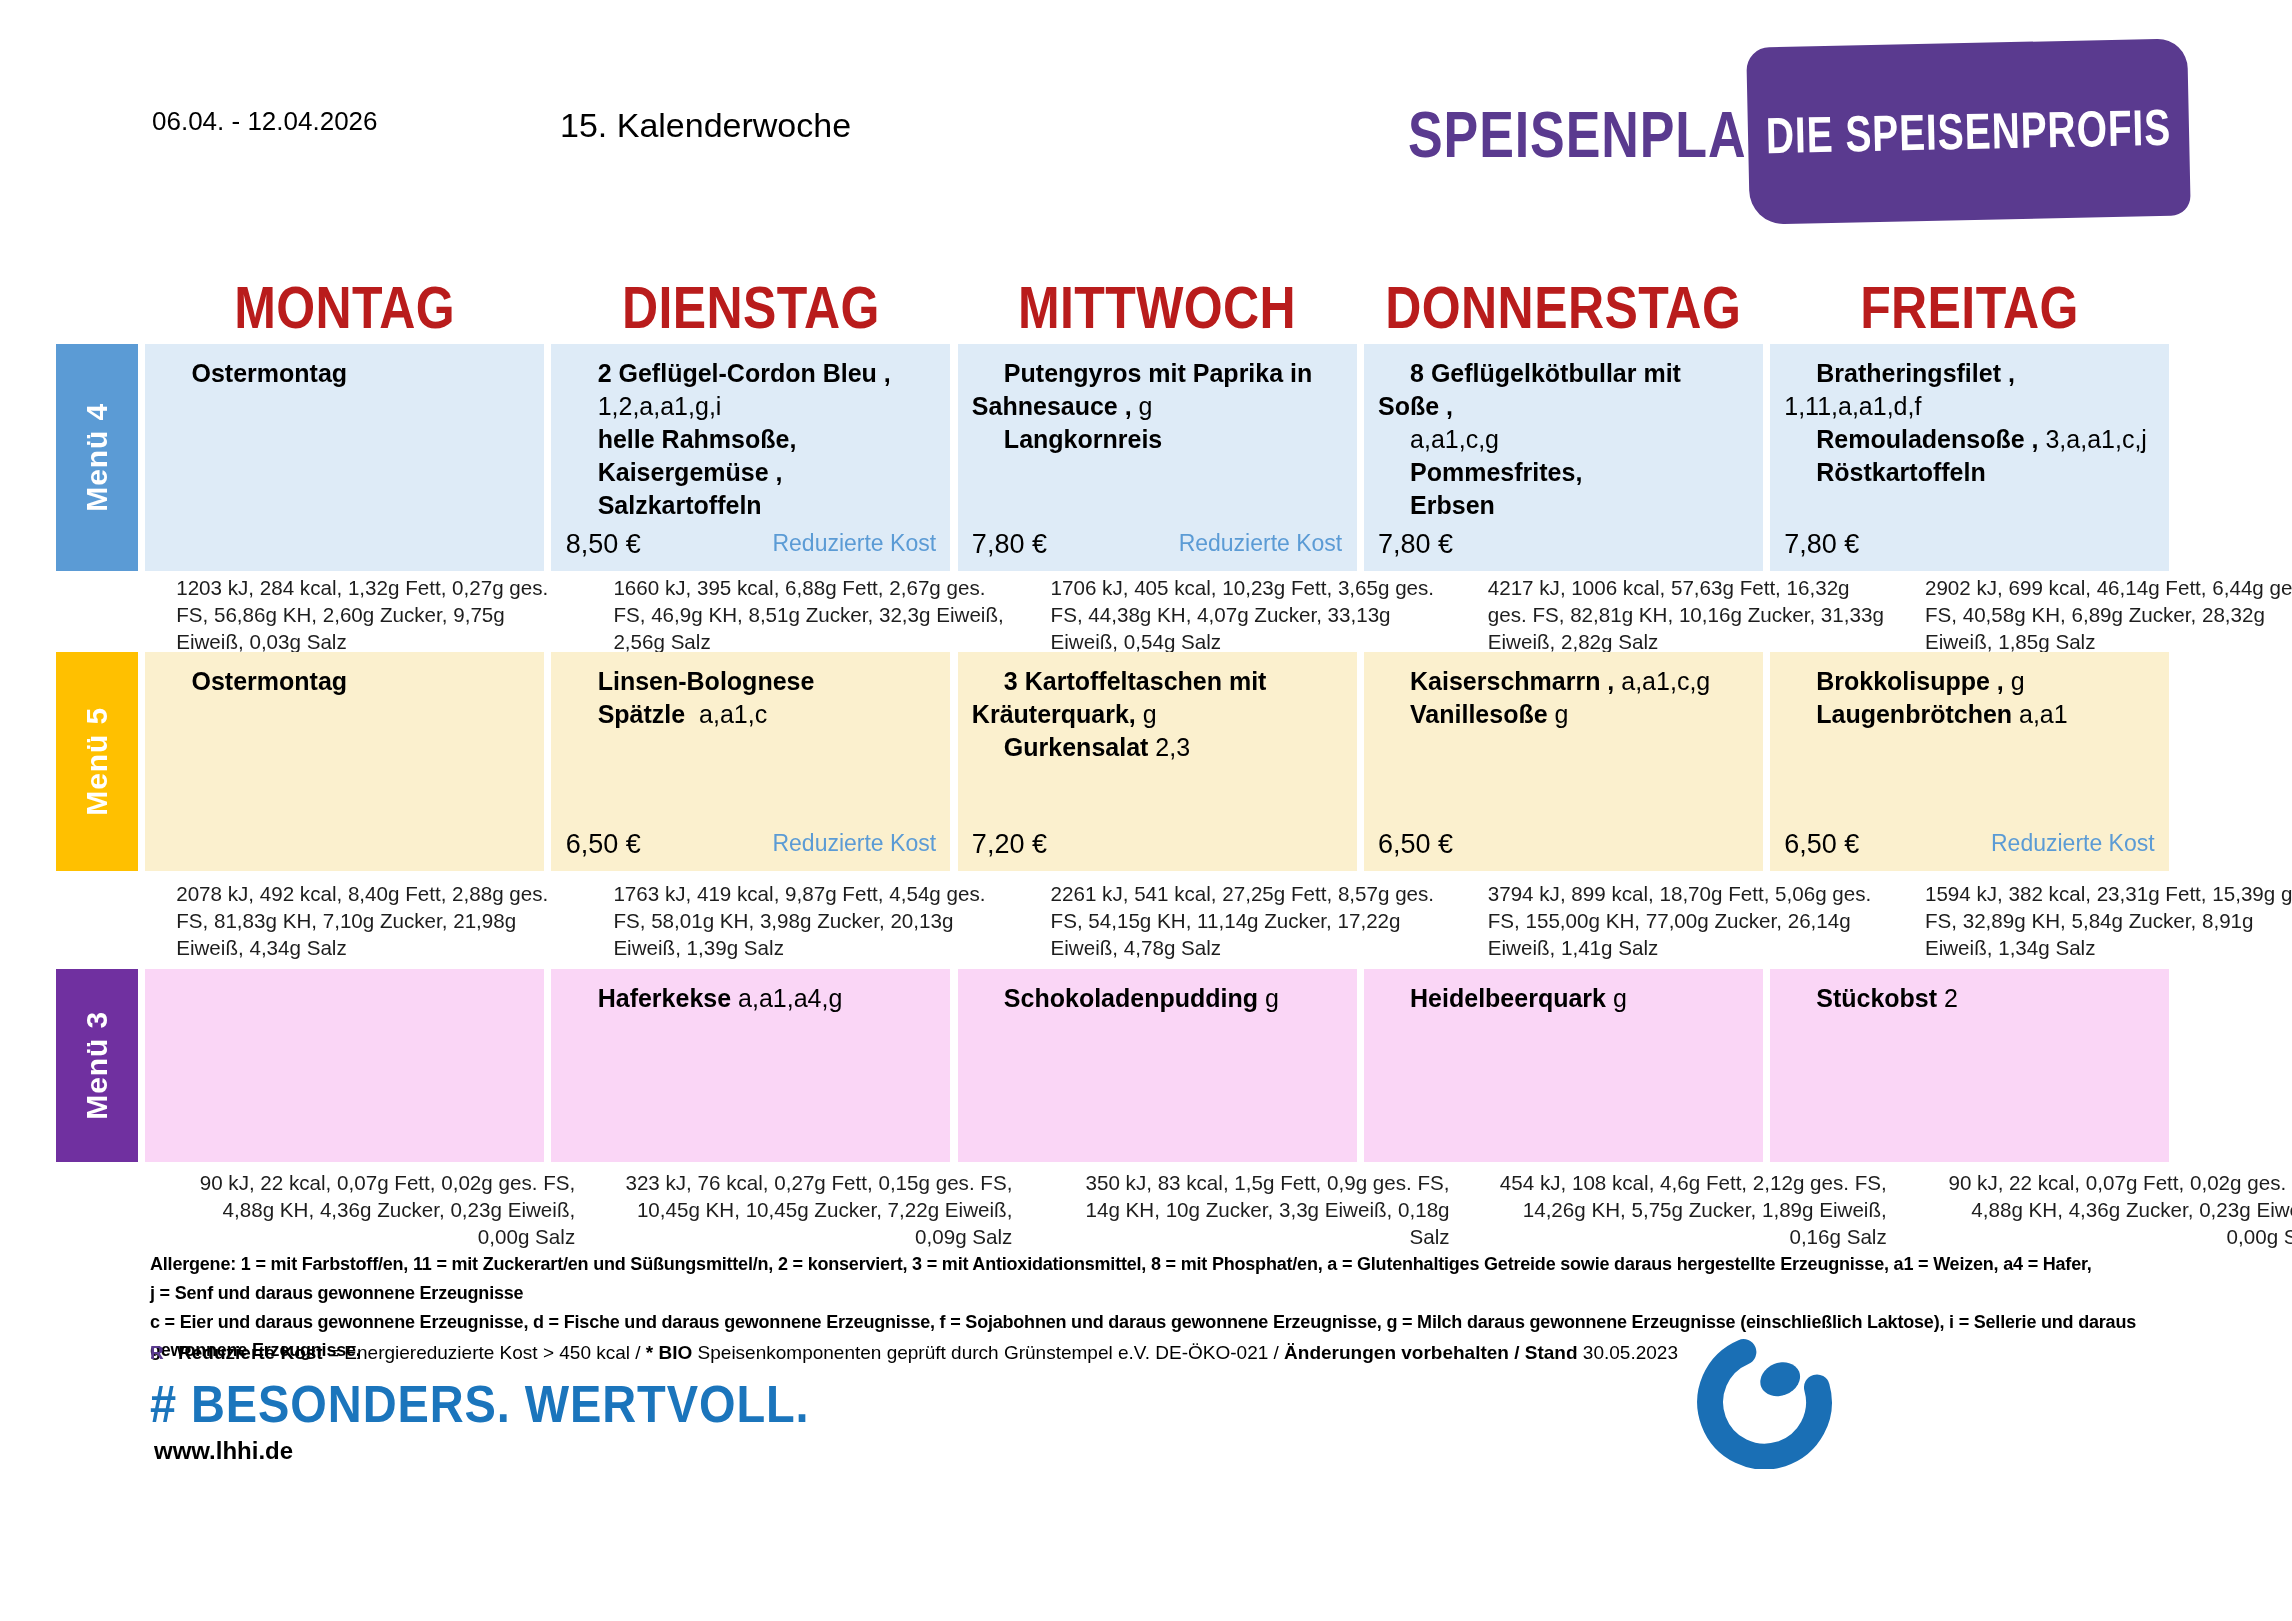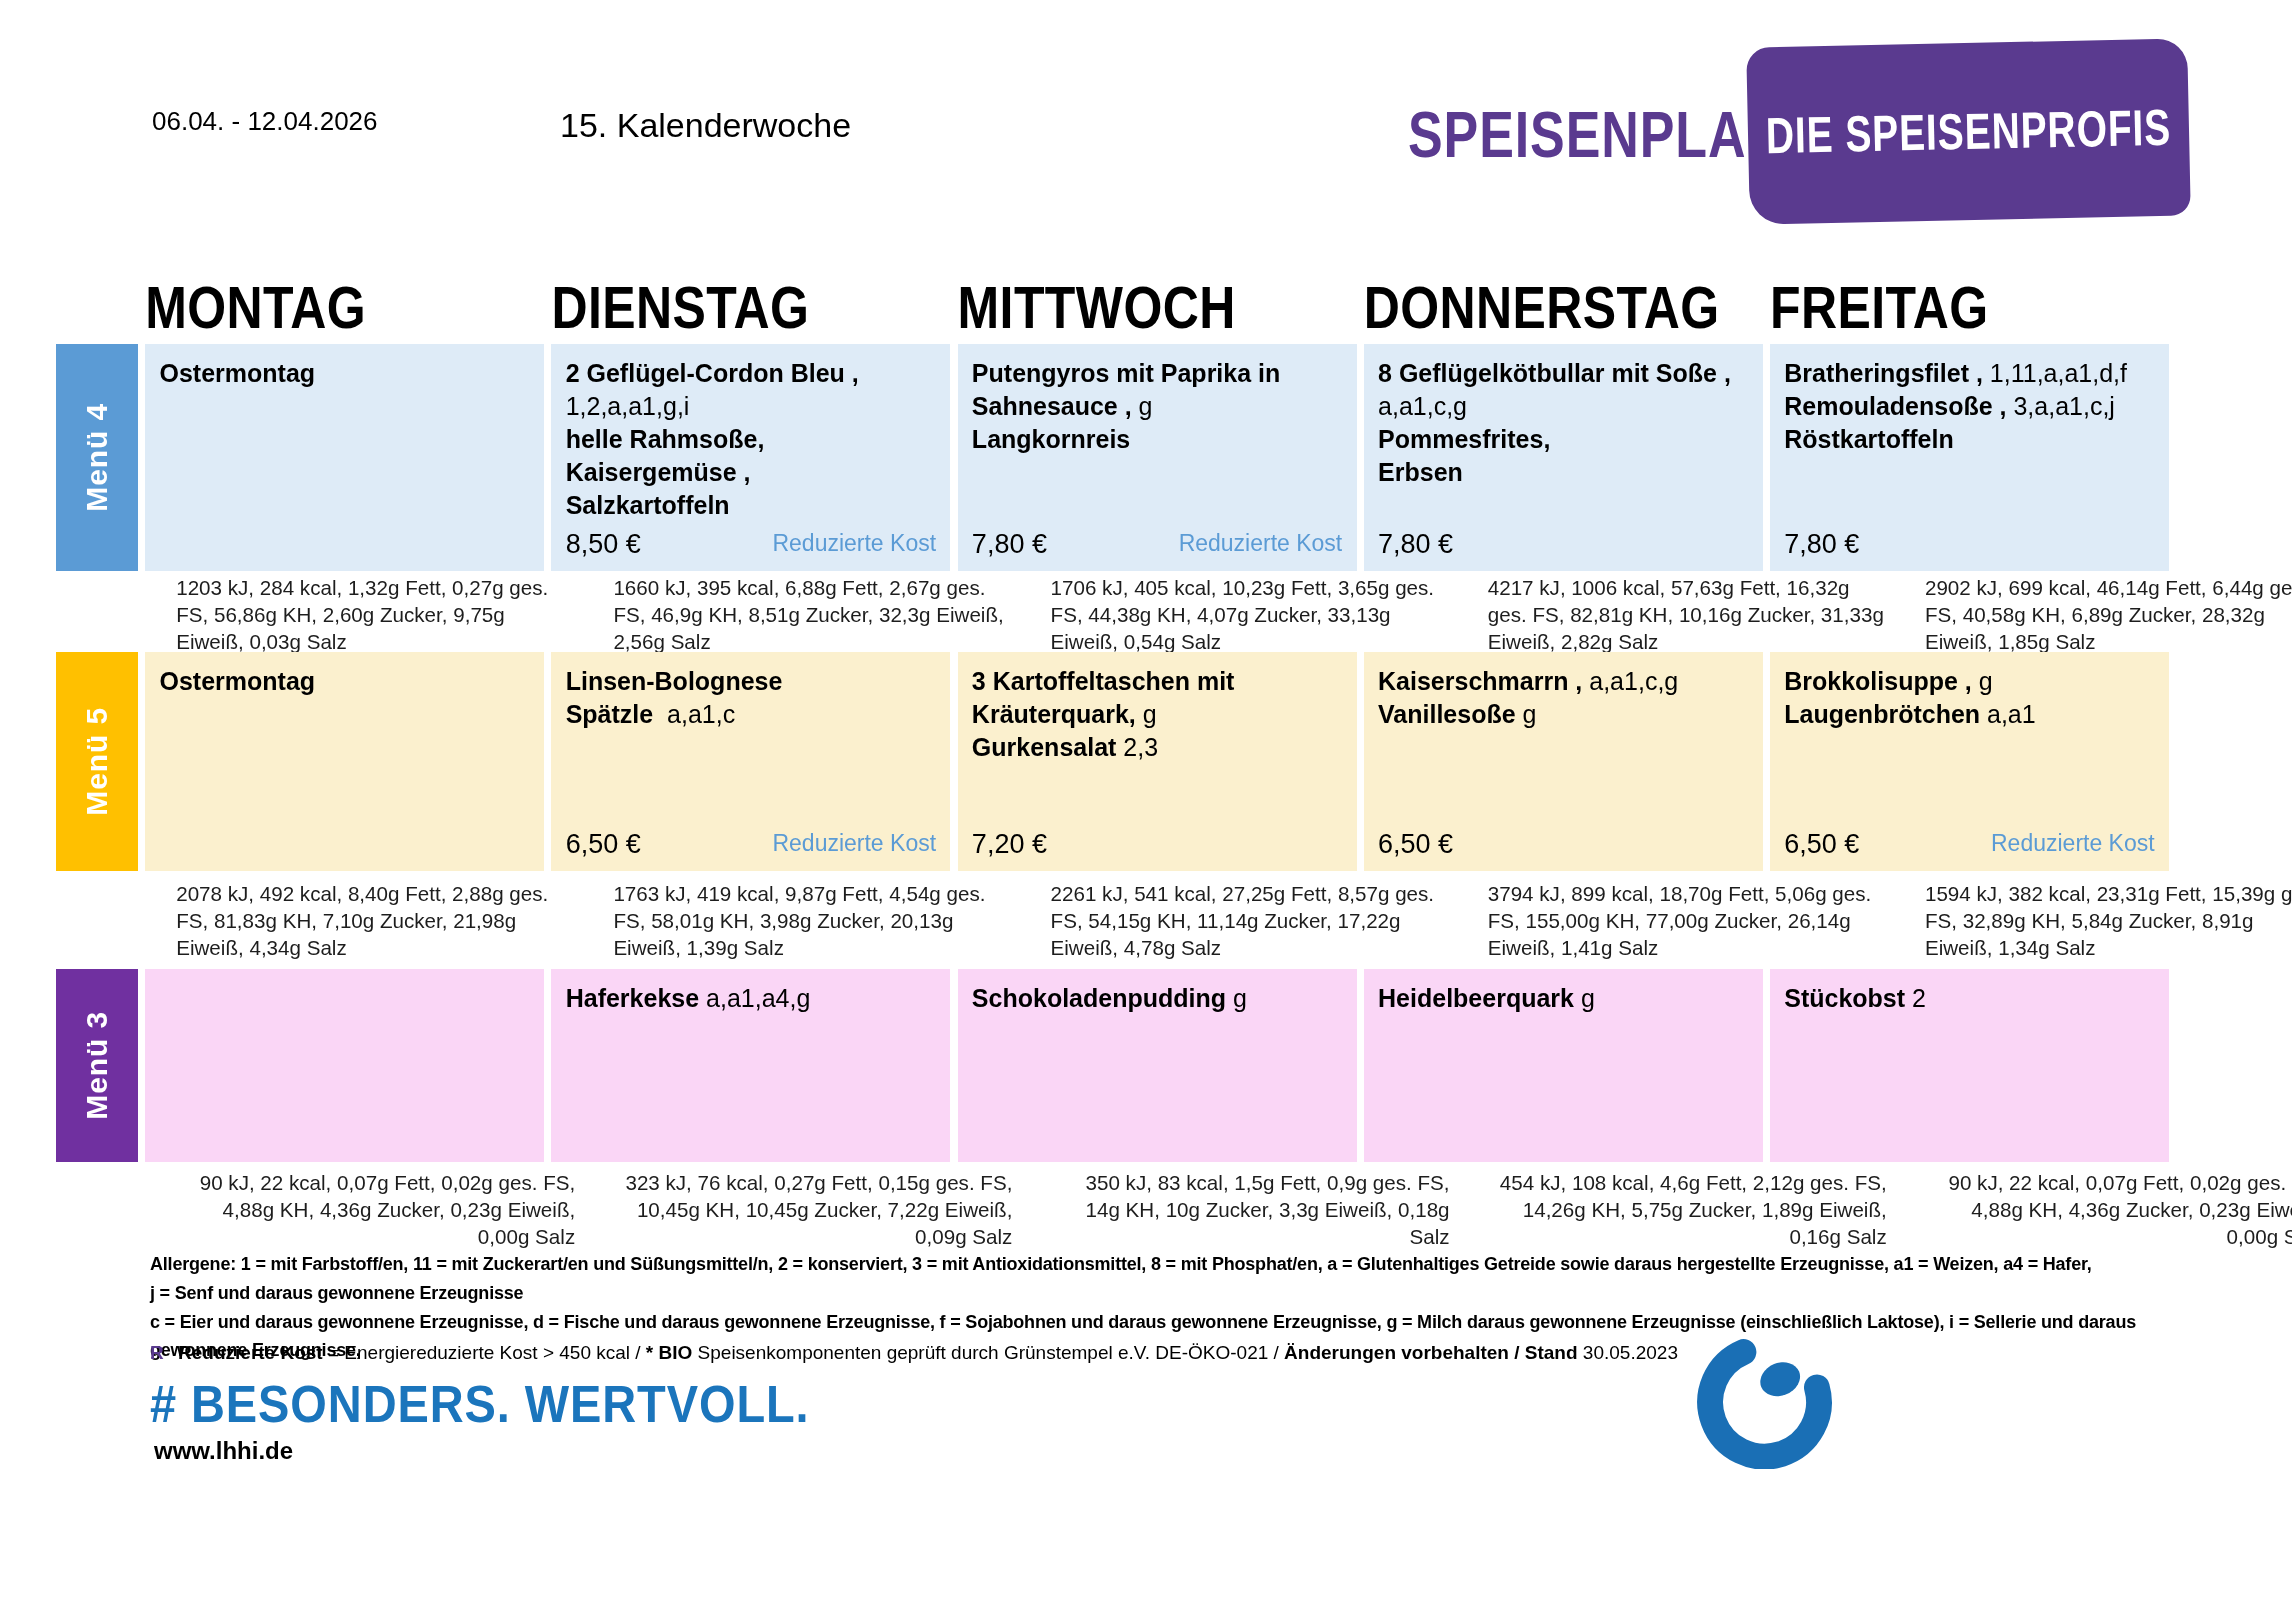"MONTAG" .day { color: #000000 -> #b91c1c; text-align: none -> center }
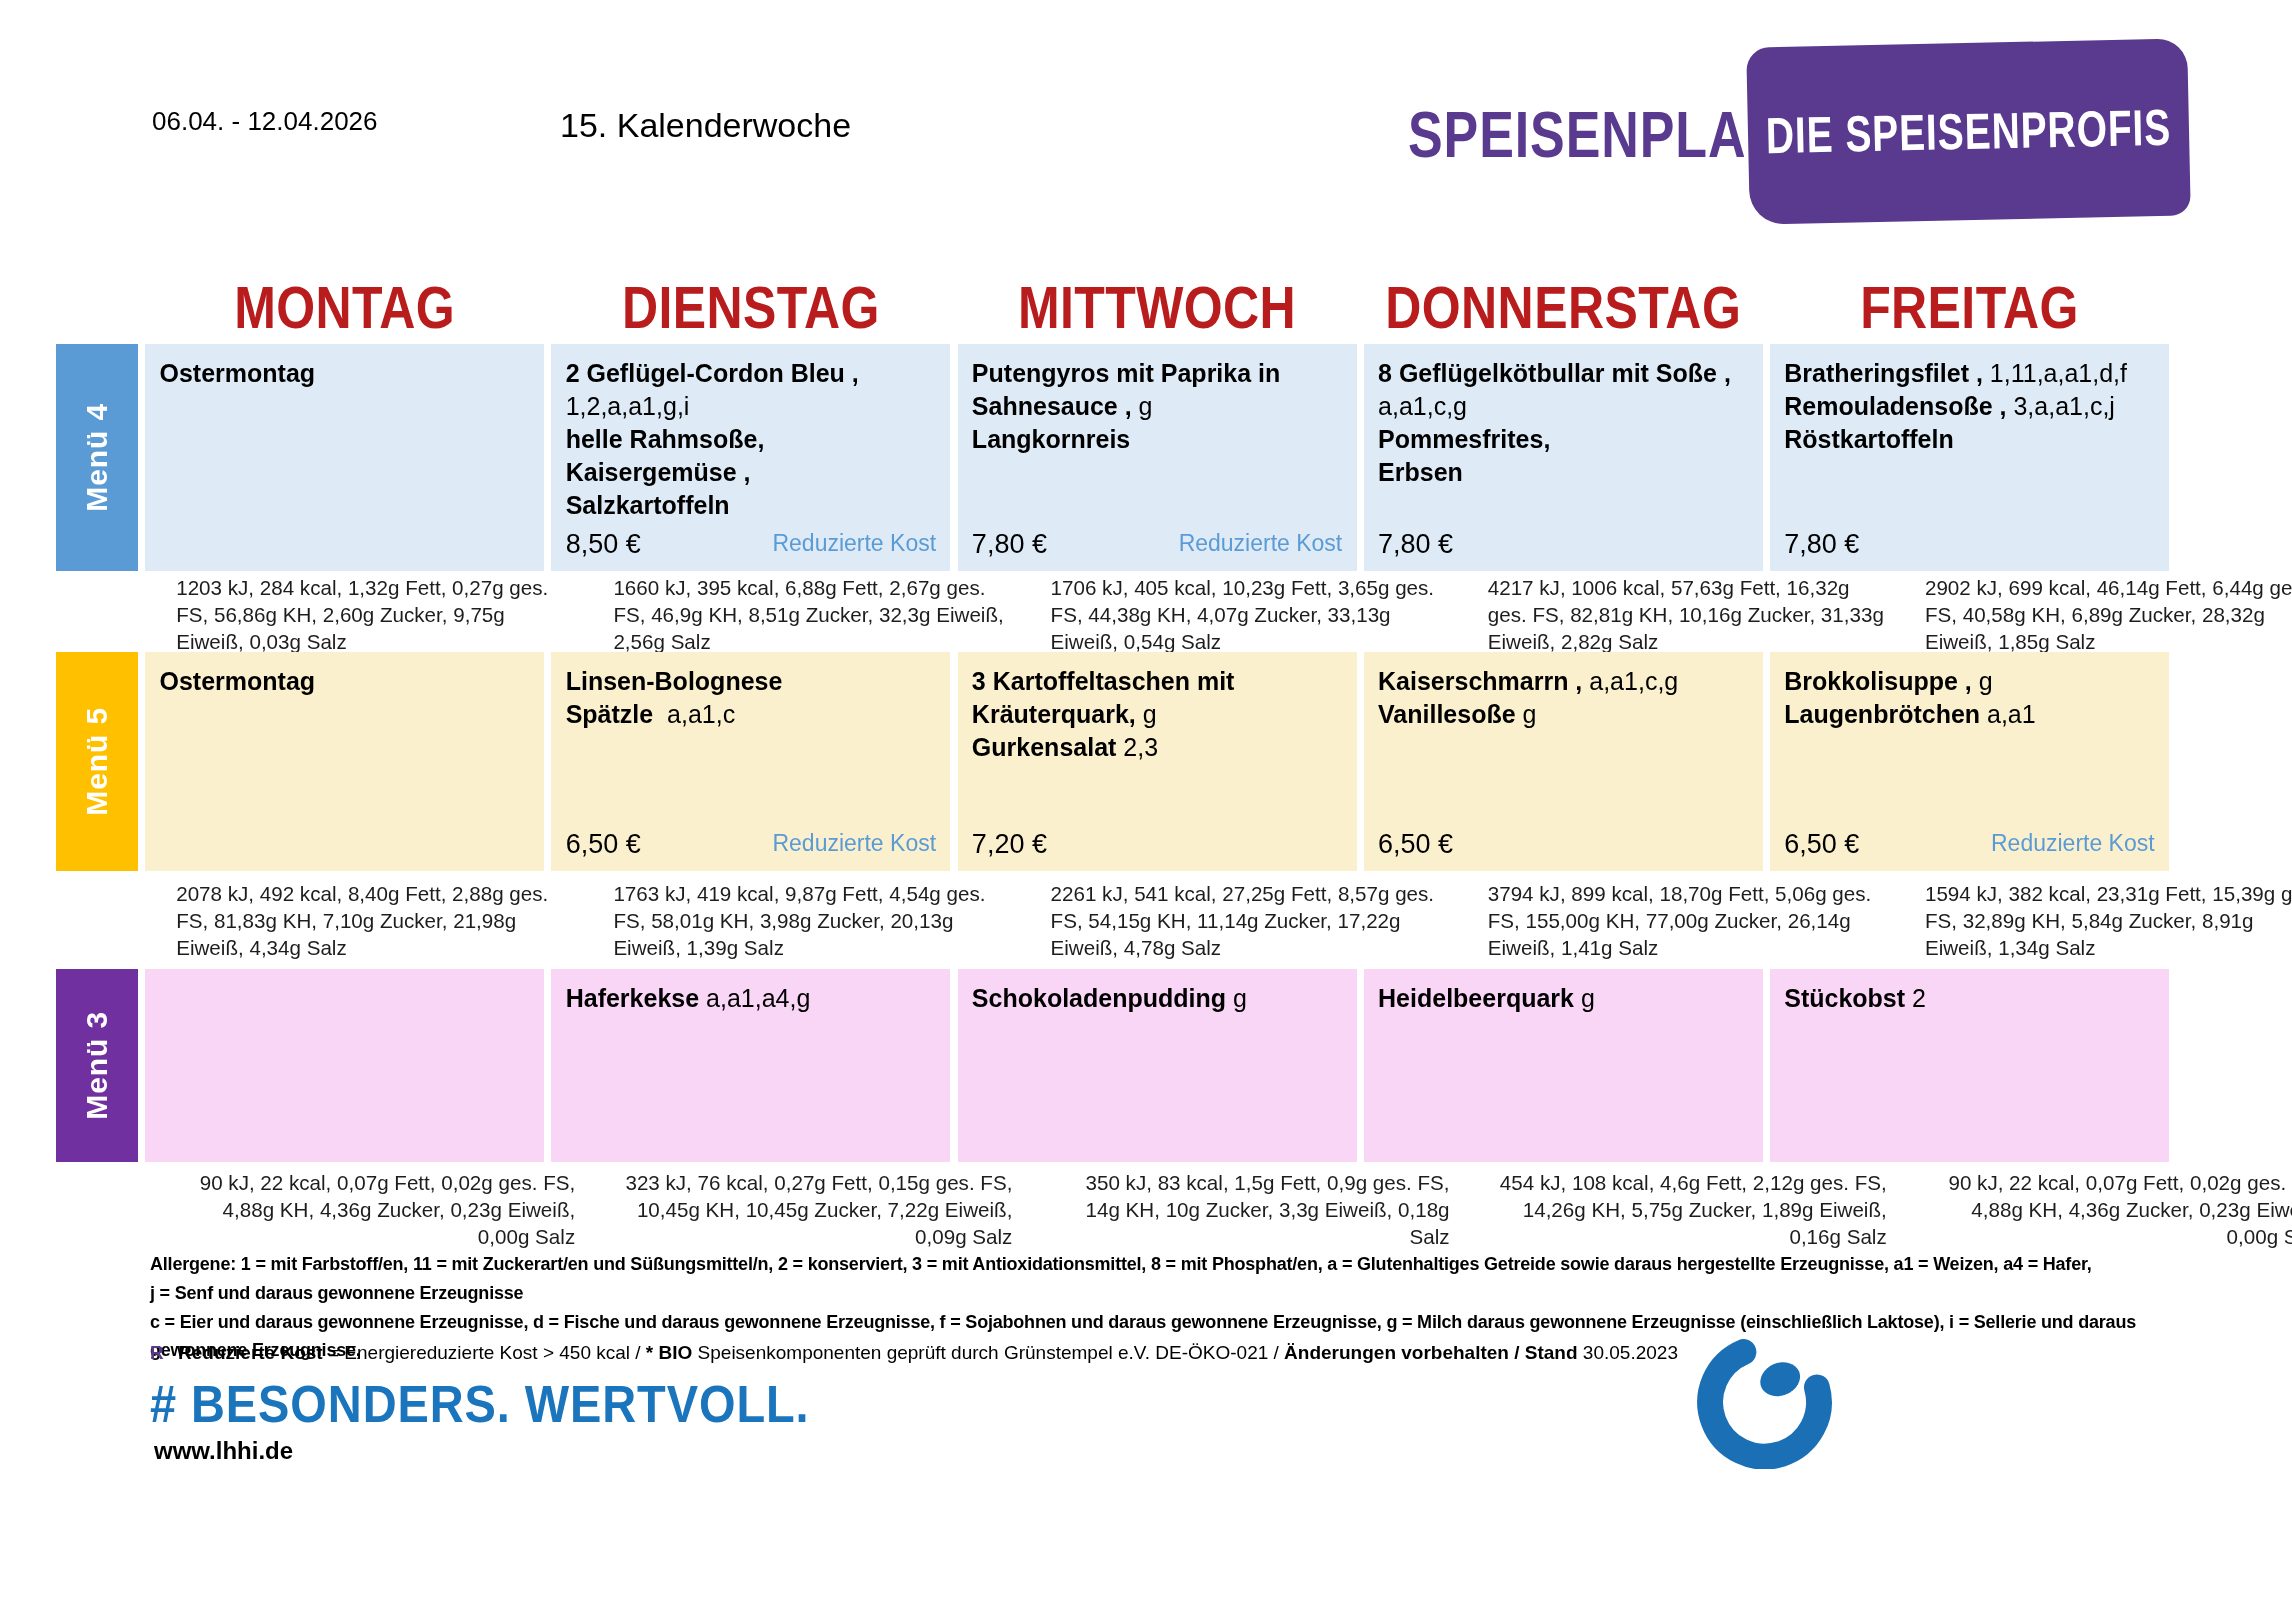"Ostermontag" .line .b { margin-left: none -> 32px }
